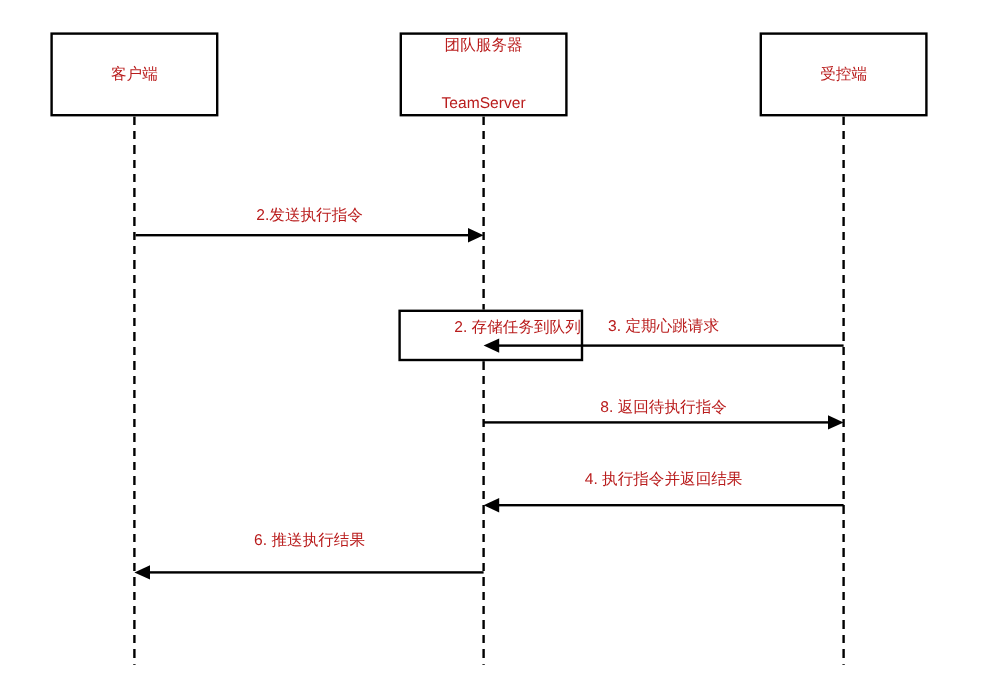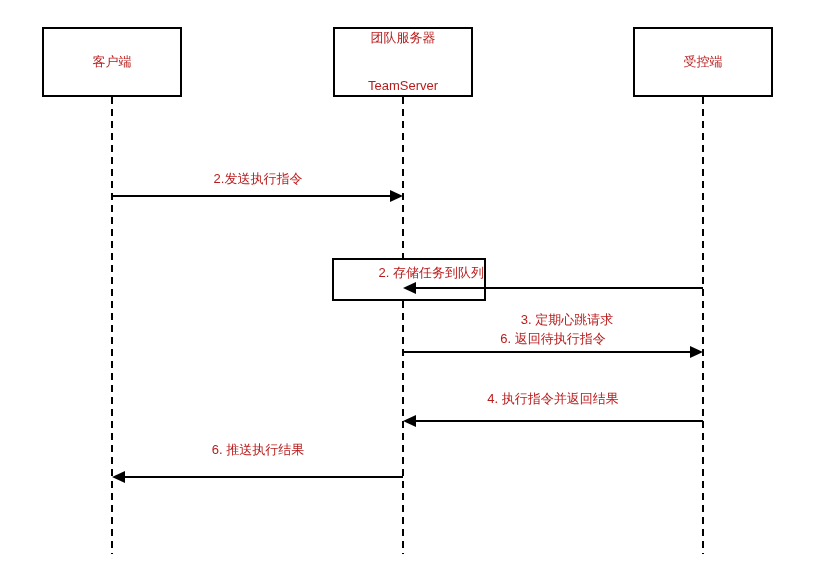"3. 定期心跳请求" div.msg-label { left: 417px -> 403px; margin-top: 48px -> none }
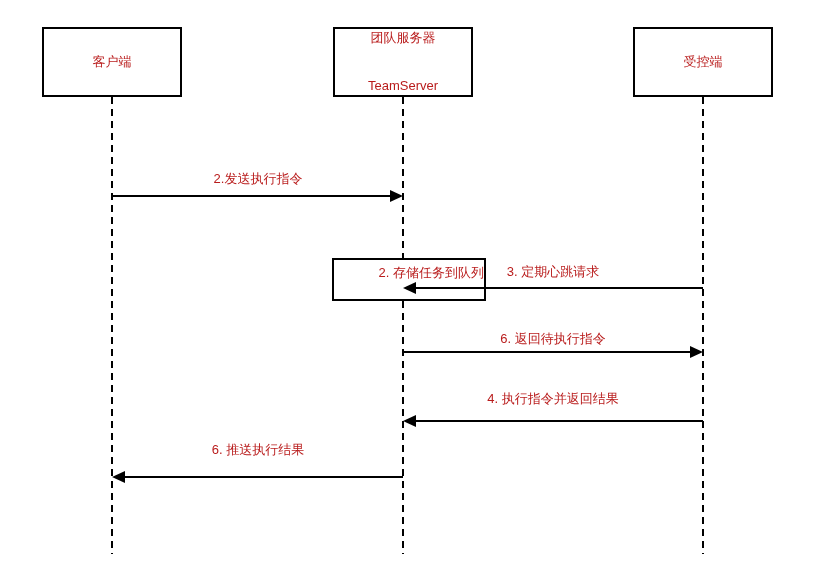"6. 返回待执行指令" div.msg-label { text: 6 -> 8 }
